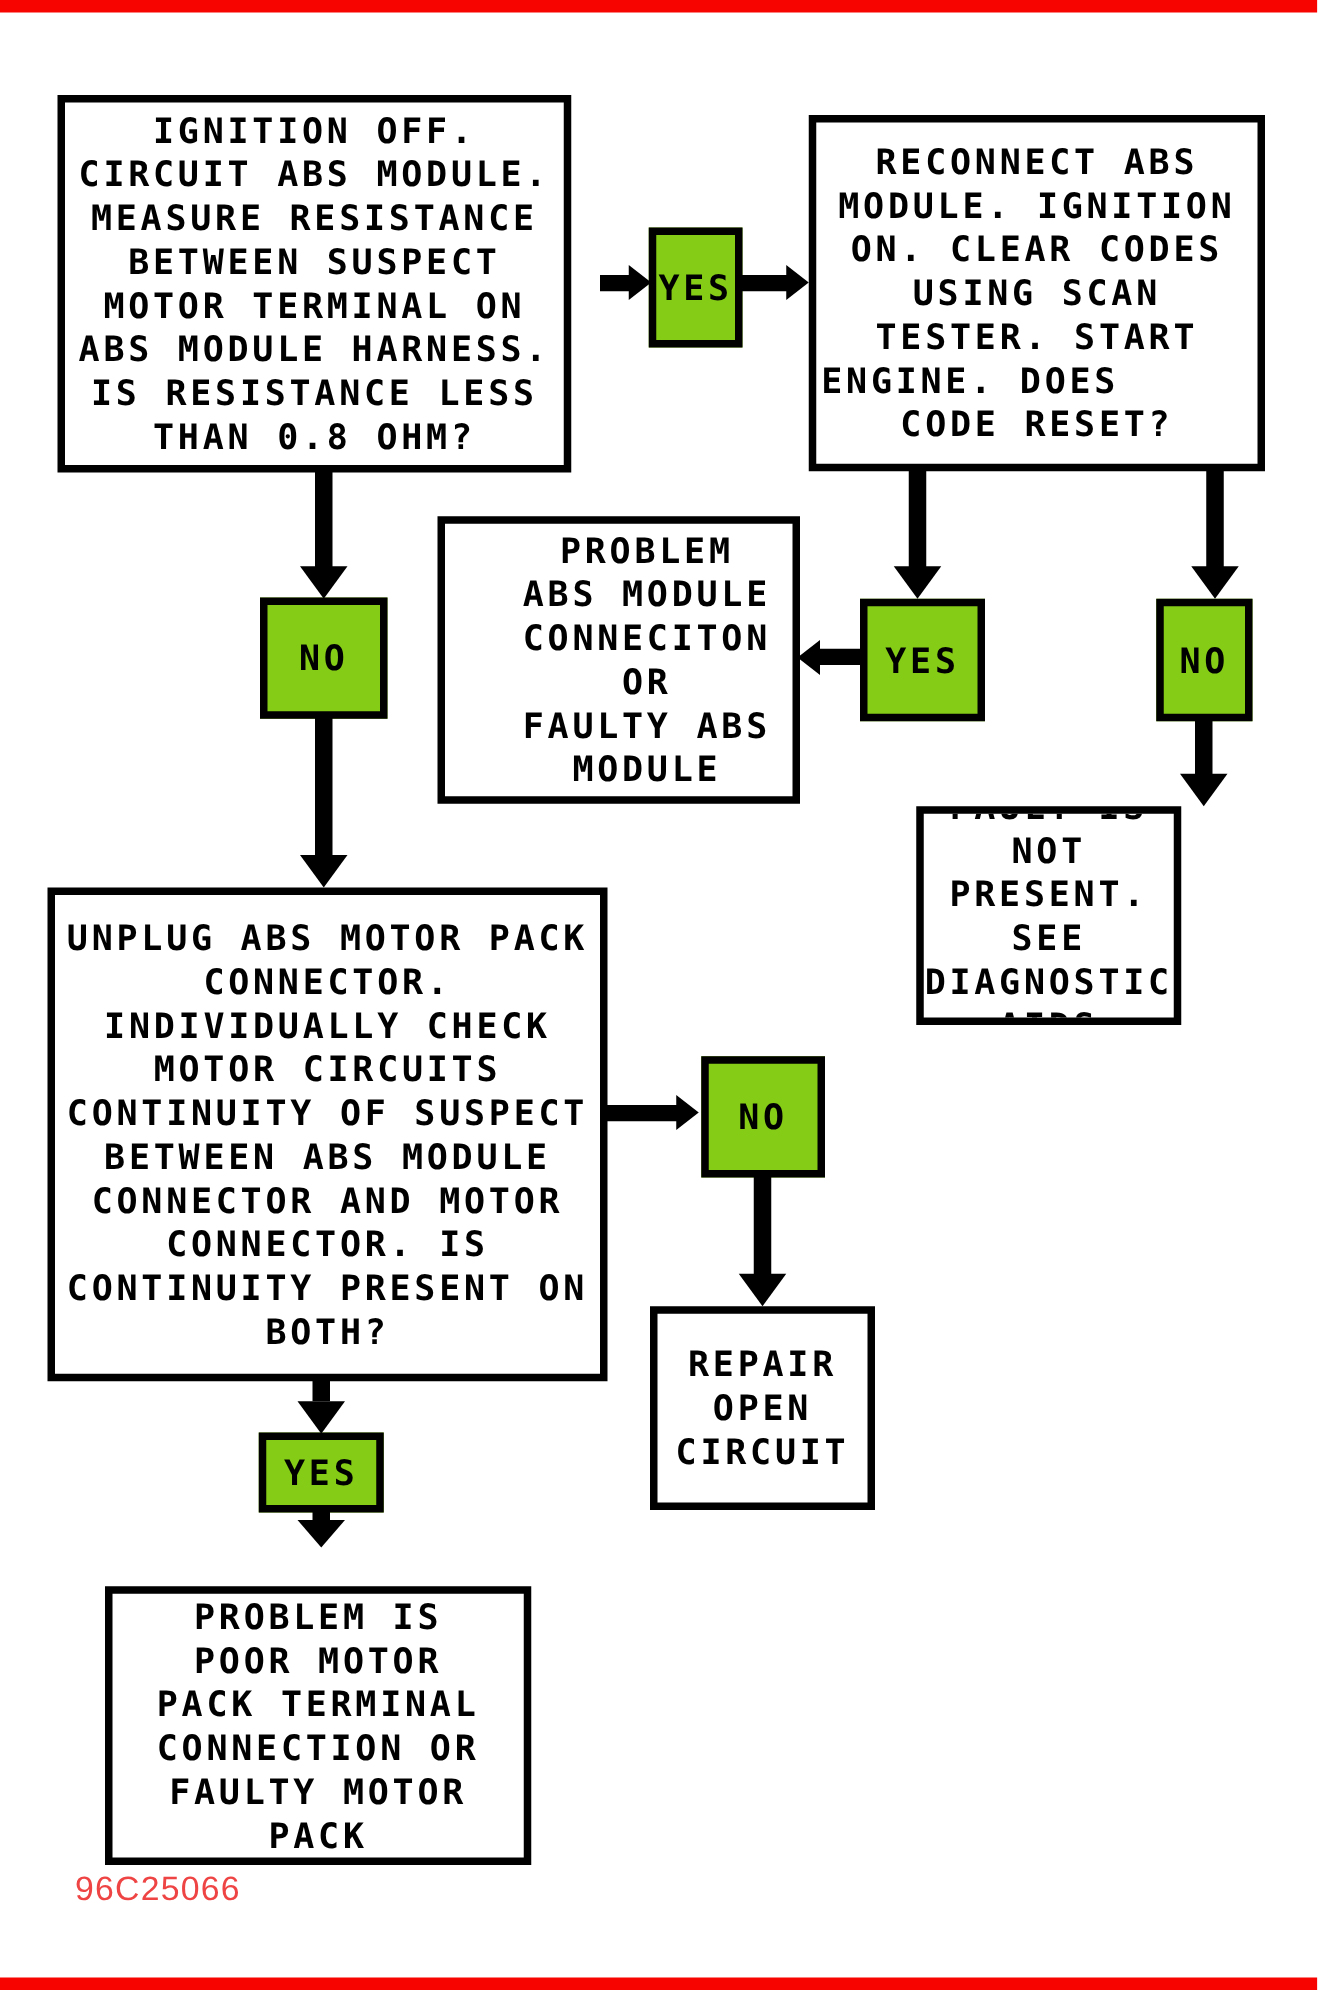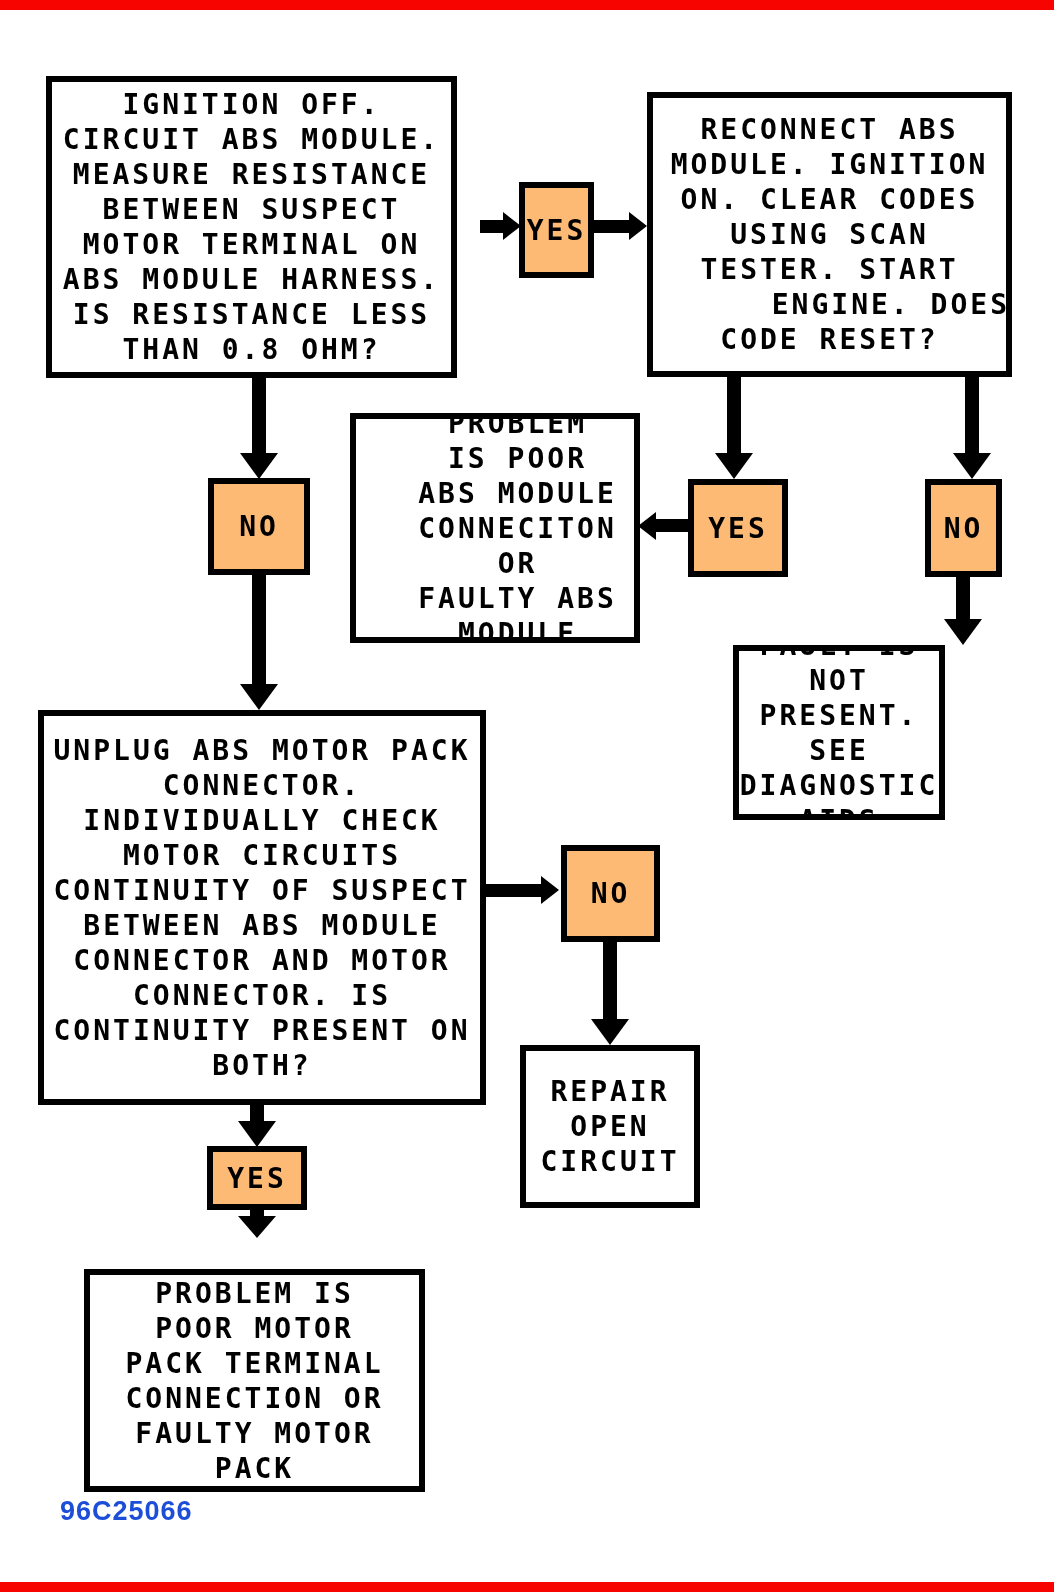"YES" .lbl-box { background: #fdba74 -> #84cc16 }
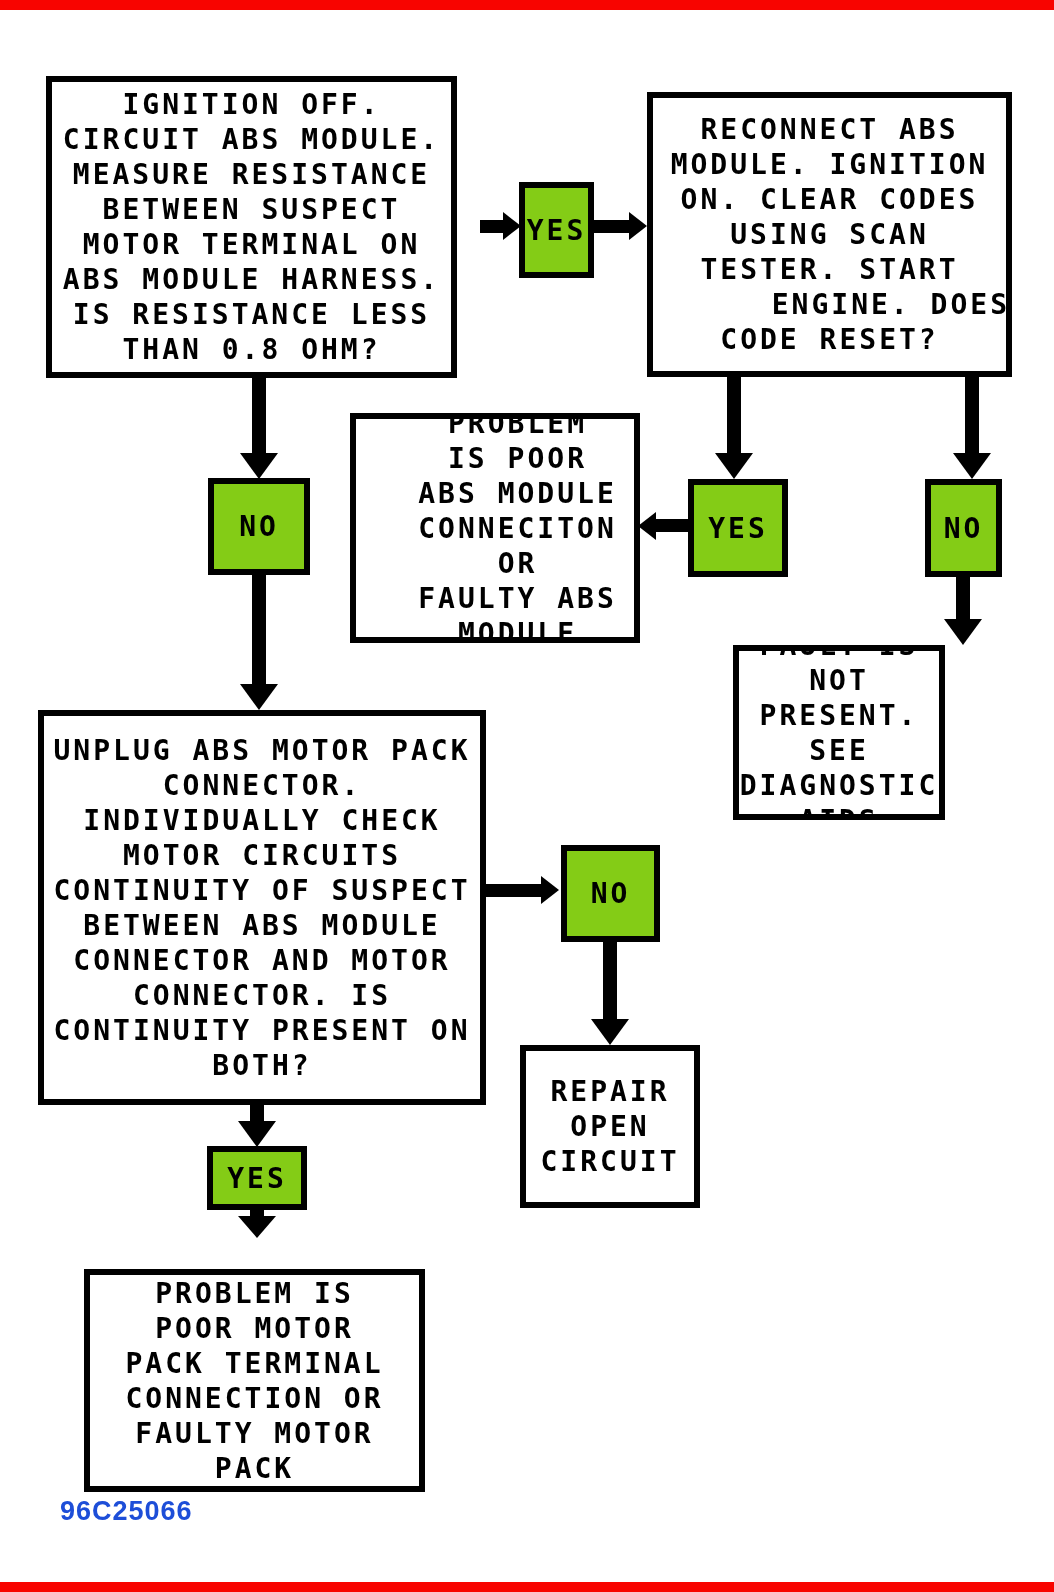"ENGINE. DOES" #b3 .ln:nth-child(6) { text-align: right -> left }
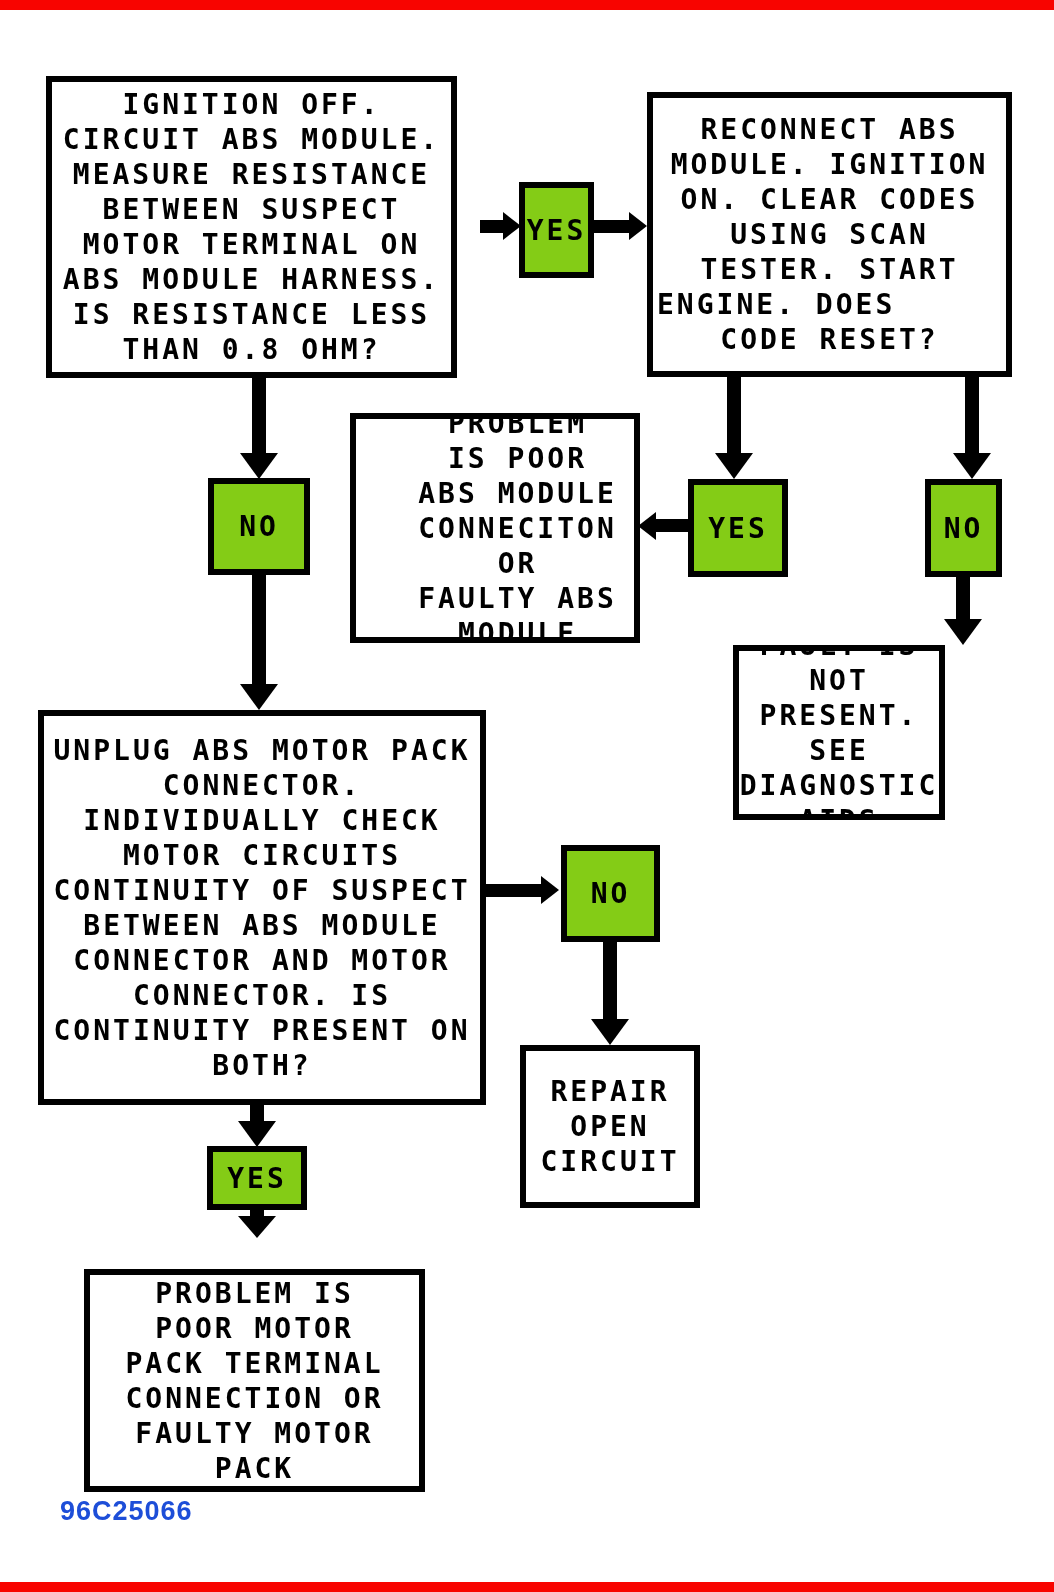"IS POOR" div.ln { html: <div>IS POOR</div> -> none }
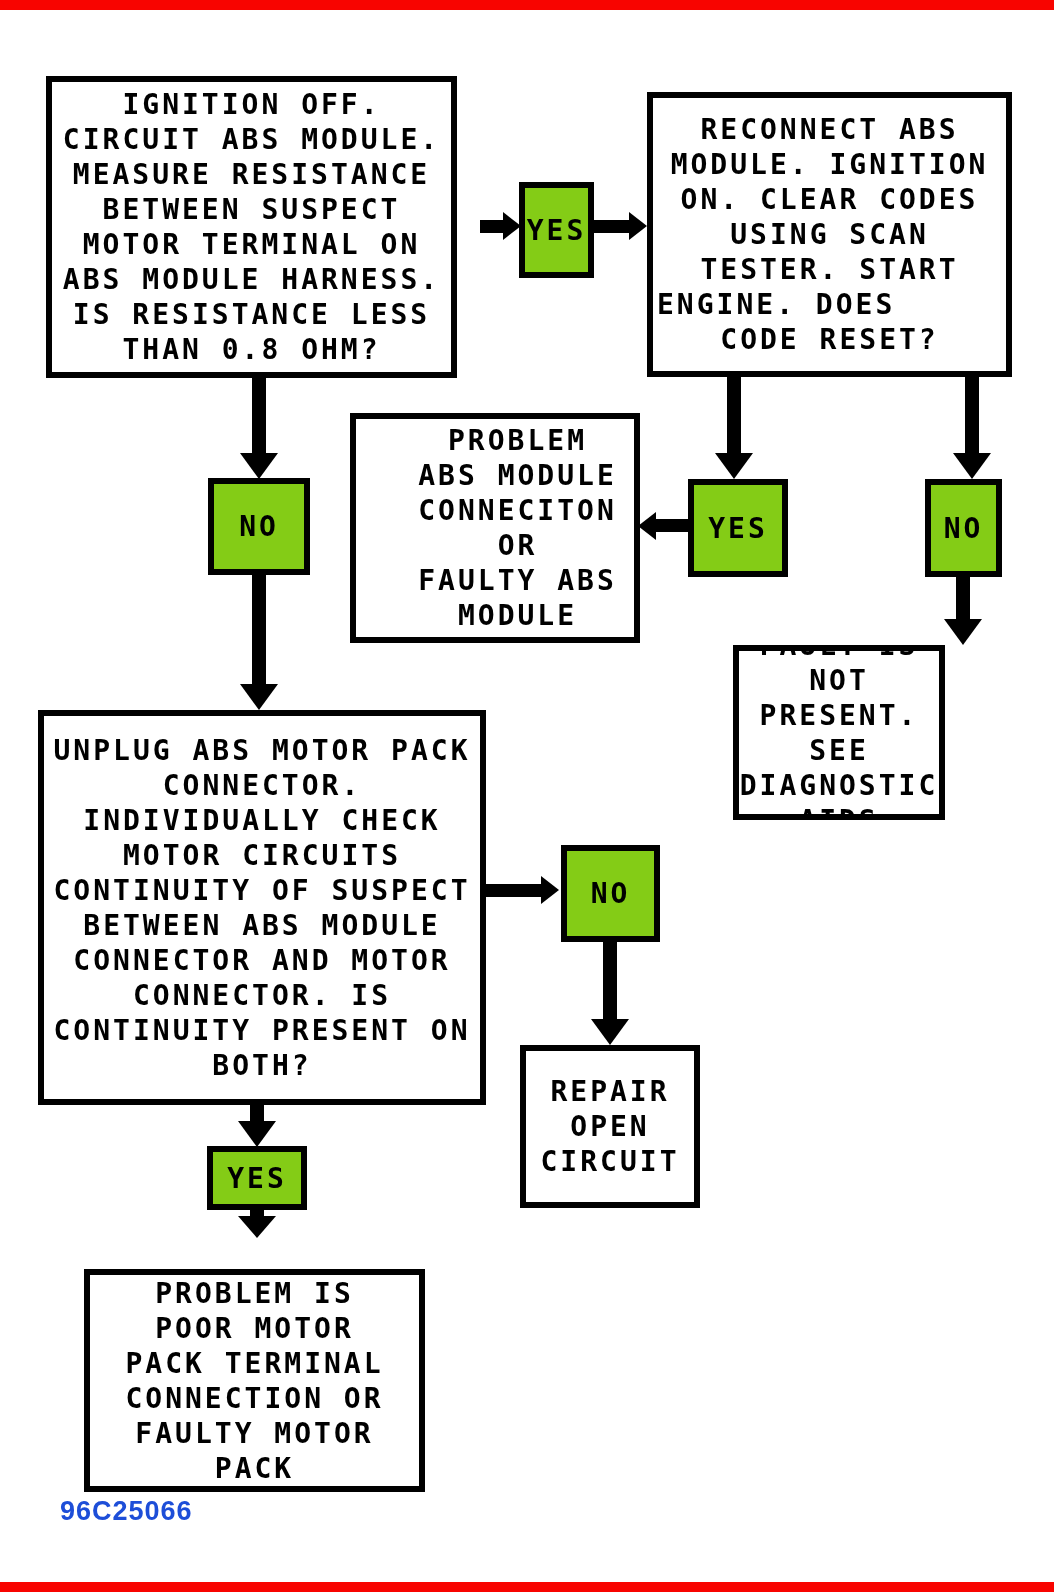"96C25066" #figure-code { color: #1d4ed8 -> #ef4444; font-weight: bold -> normal }
